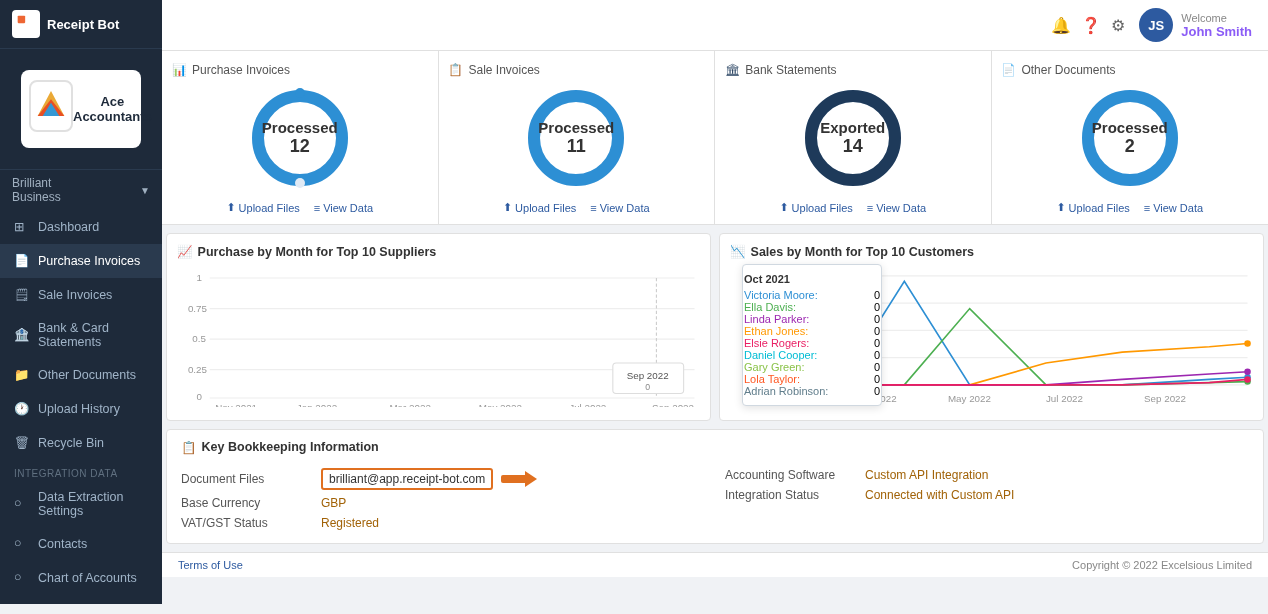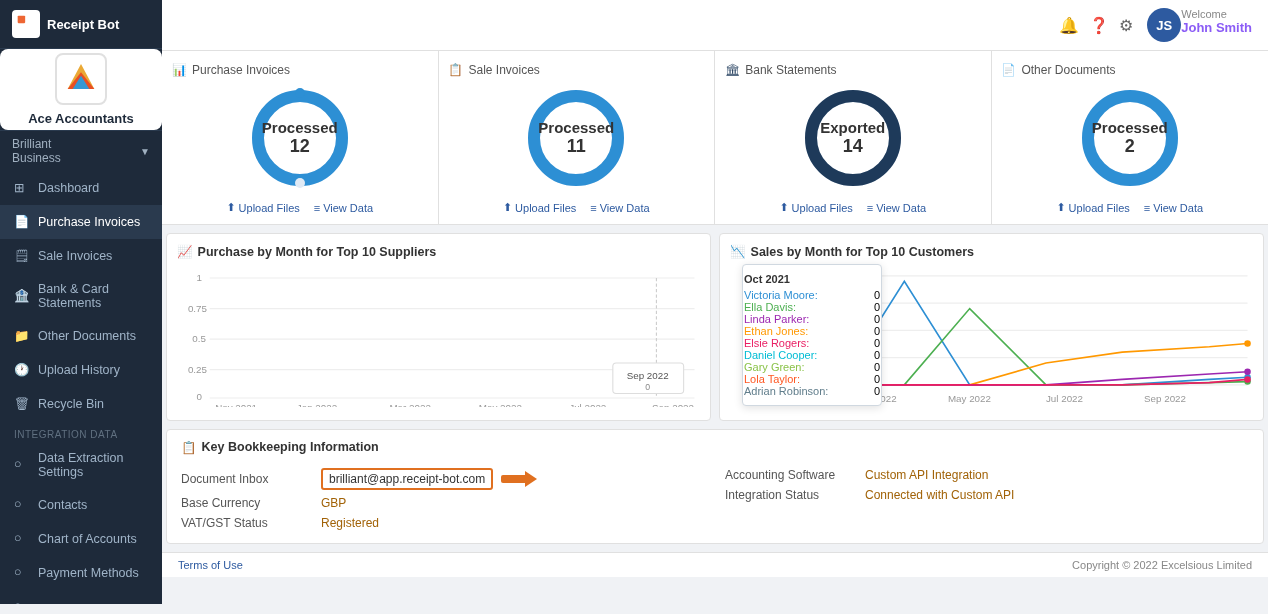"JS" div { align-items: flex-start -> center; gap: 0 -> 8px }
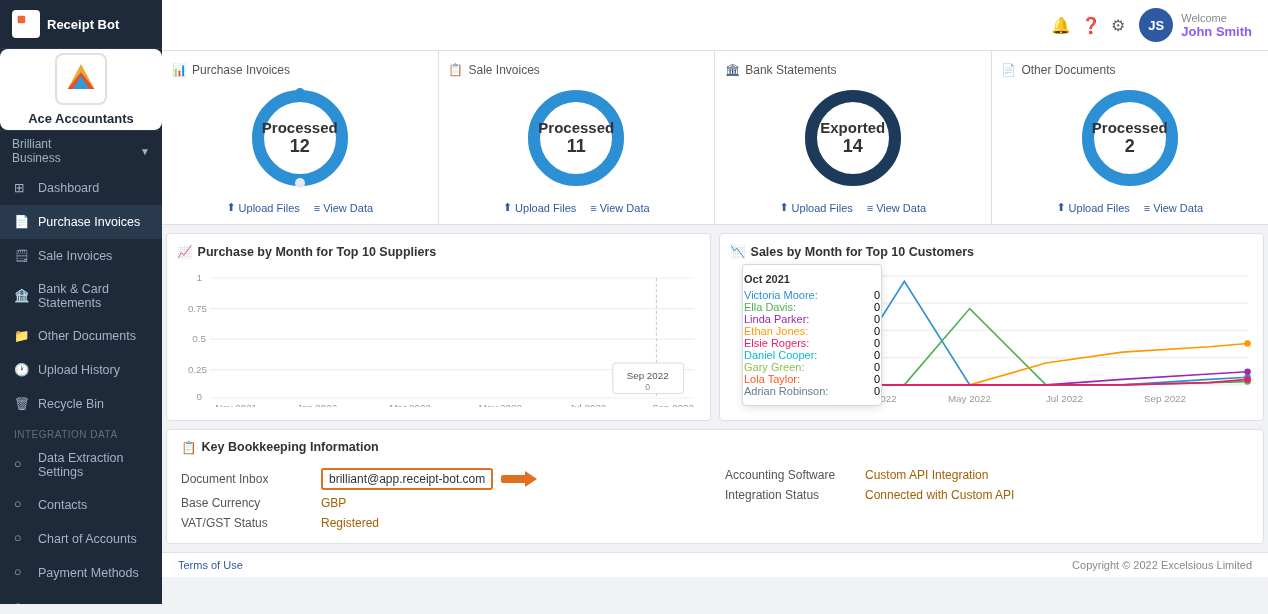"Ace Accountants" .company-block { flex-direction: column -> row; margin: 0 -> 21px; padding: 4px 8px -> 10px 8px }
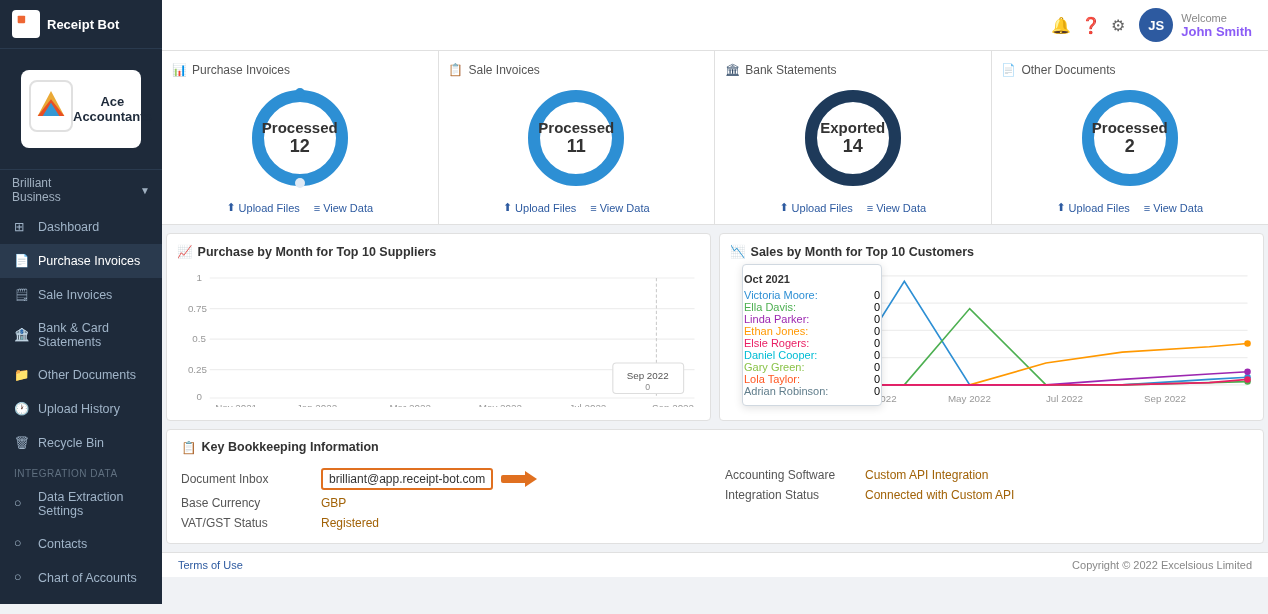"Document Inbox" span.bk-label { text: Inbox -> Files }
